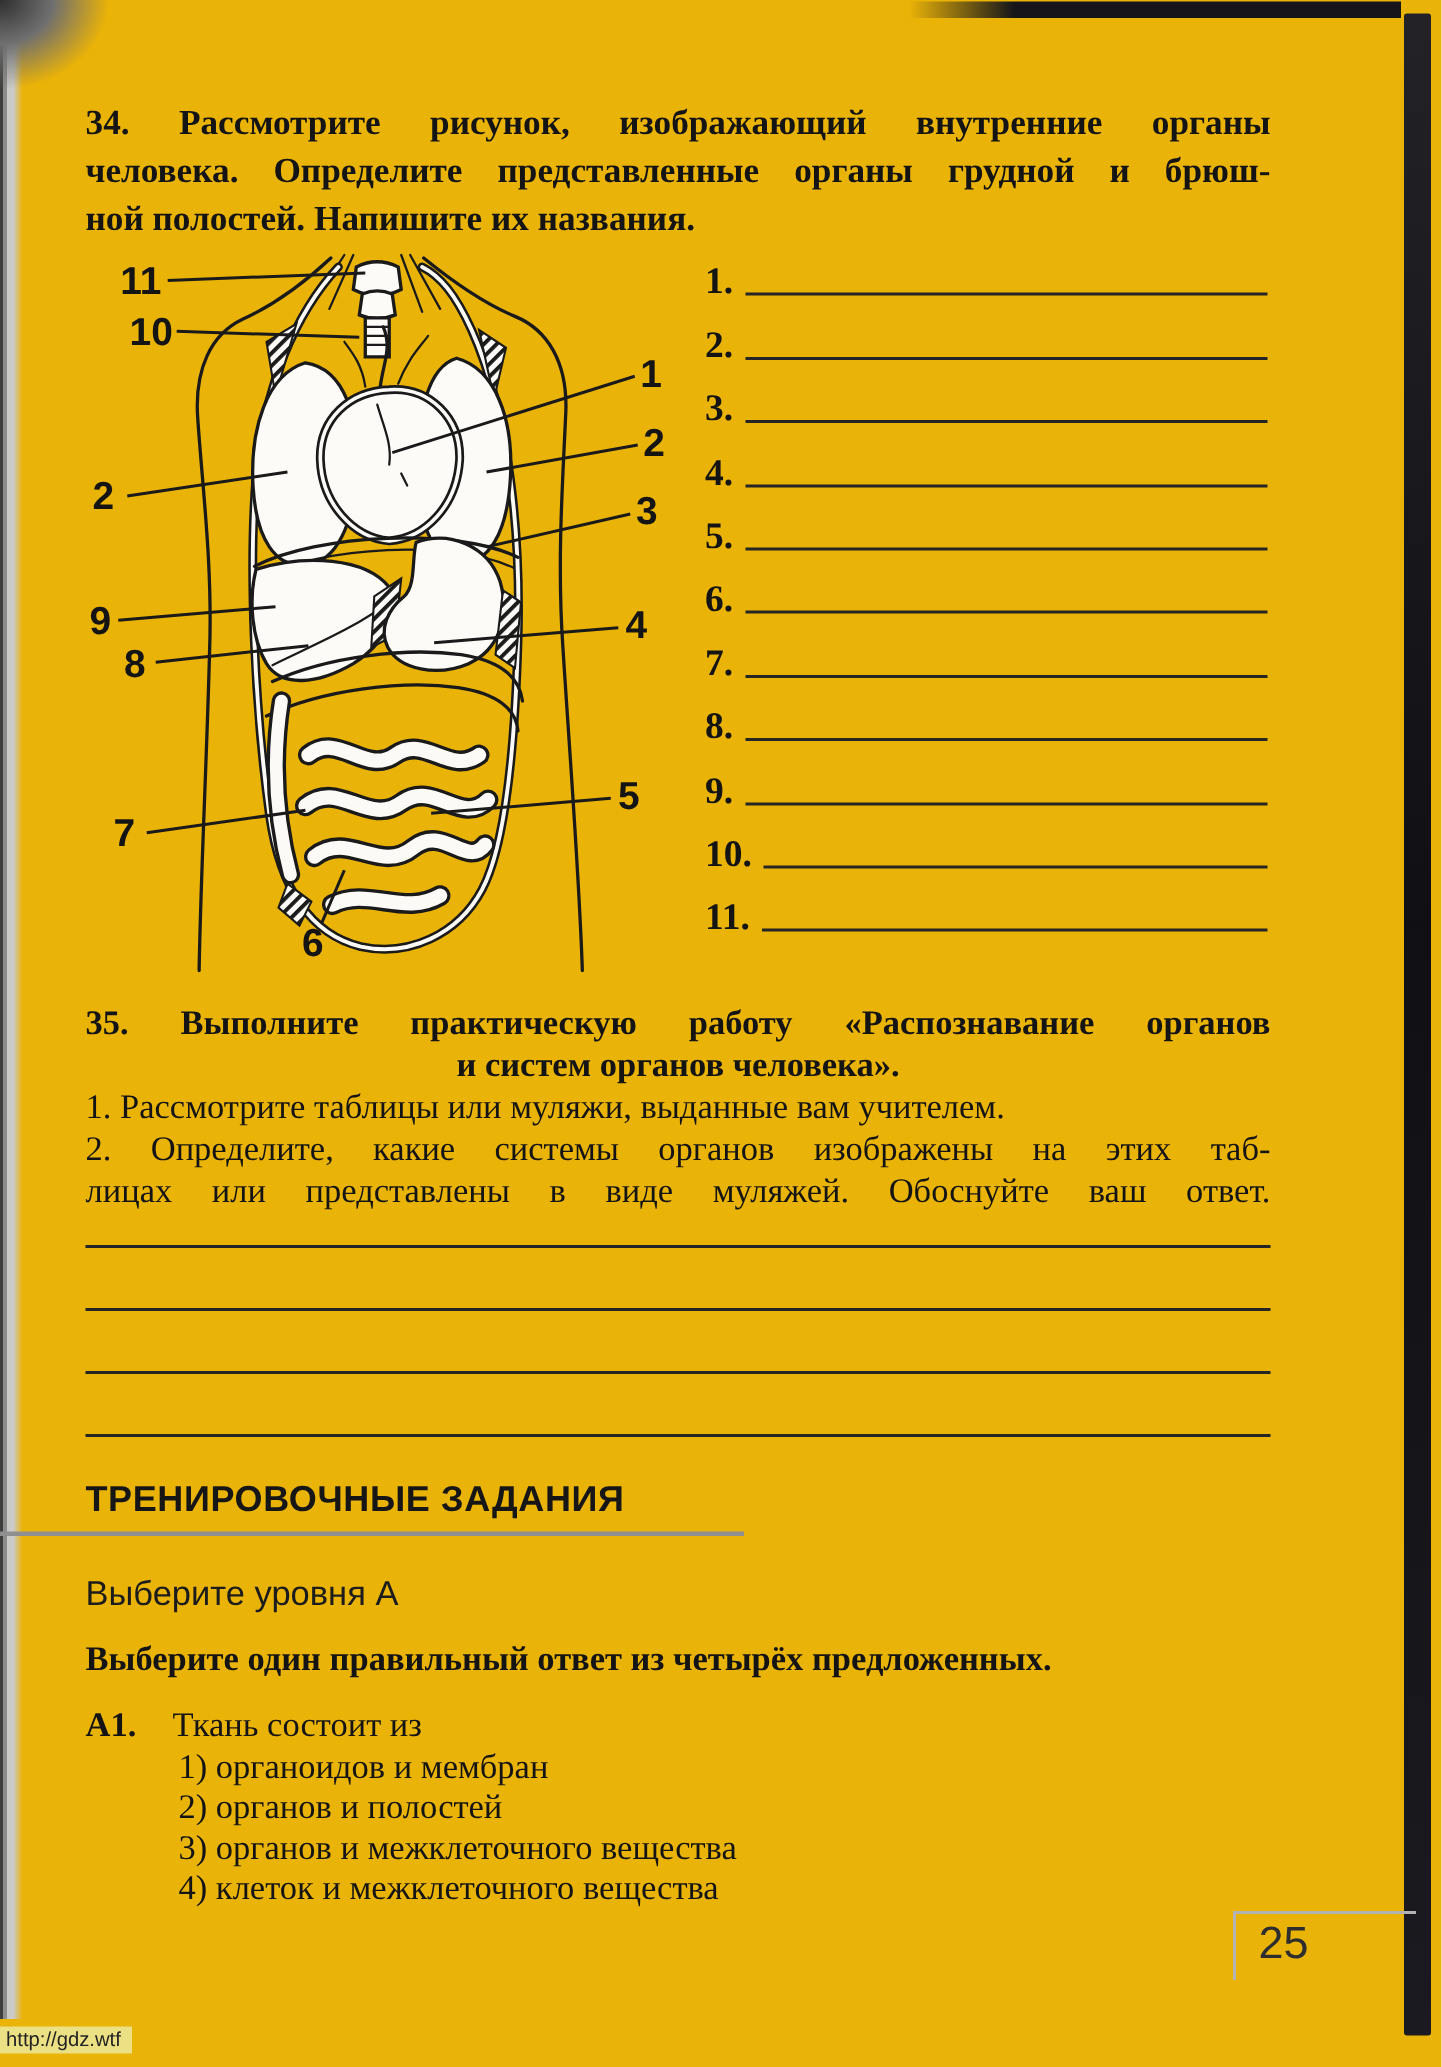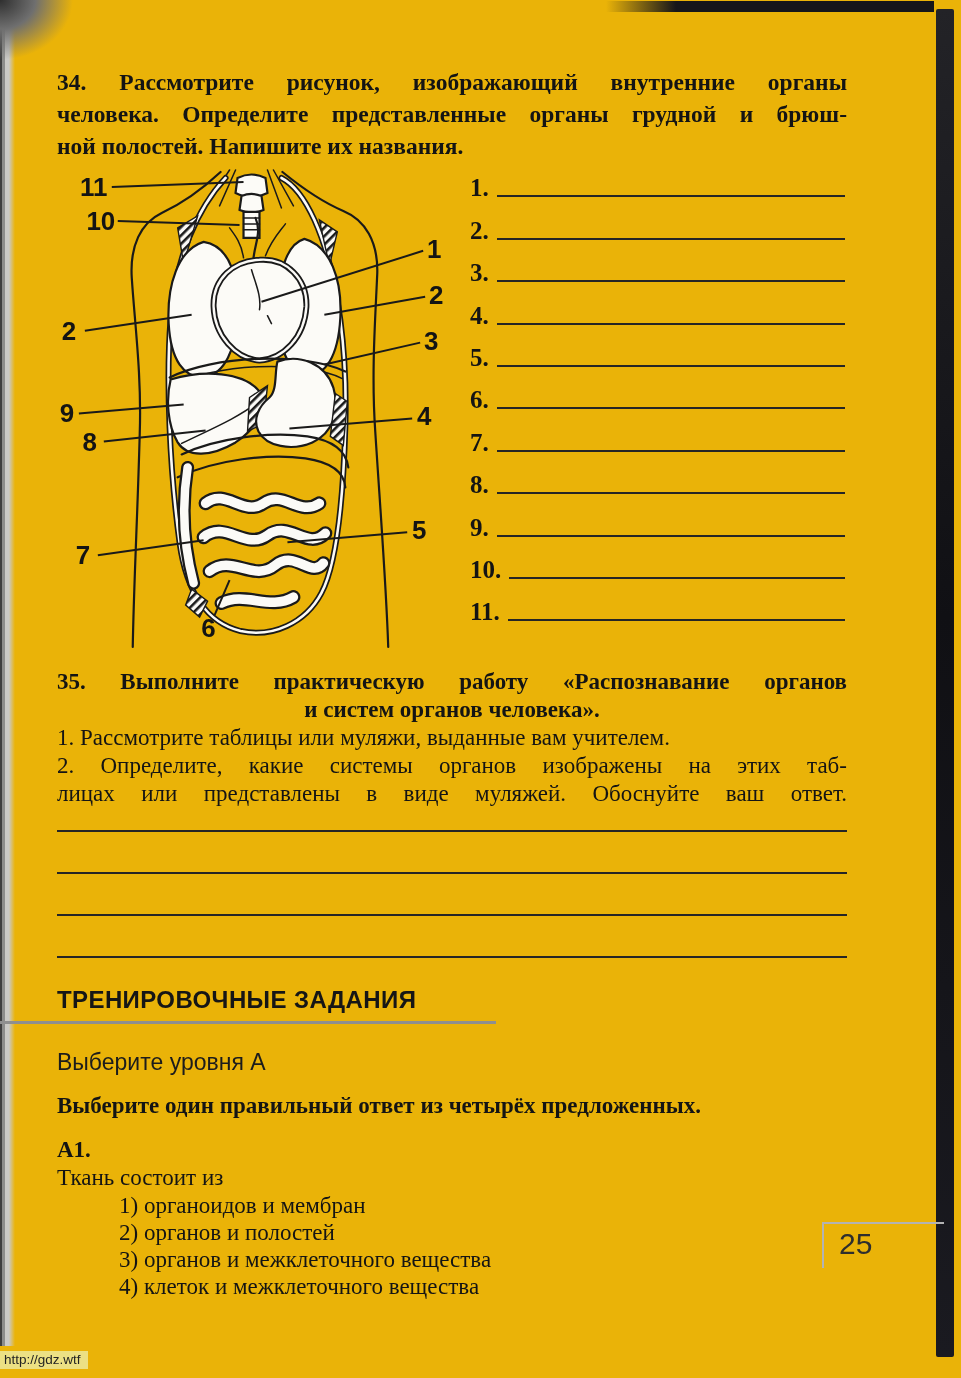"А1." .a1-head { flex-direction: column -> none }
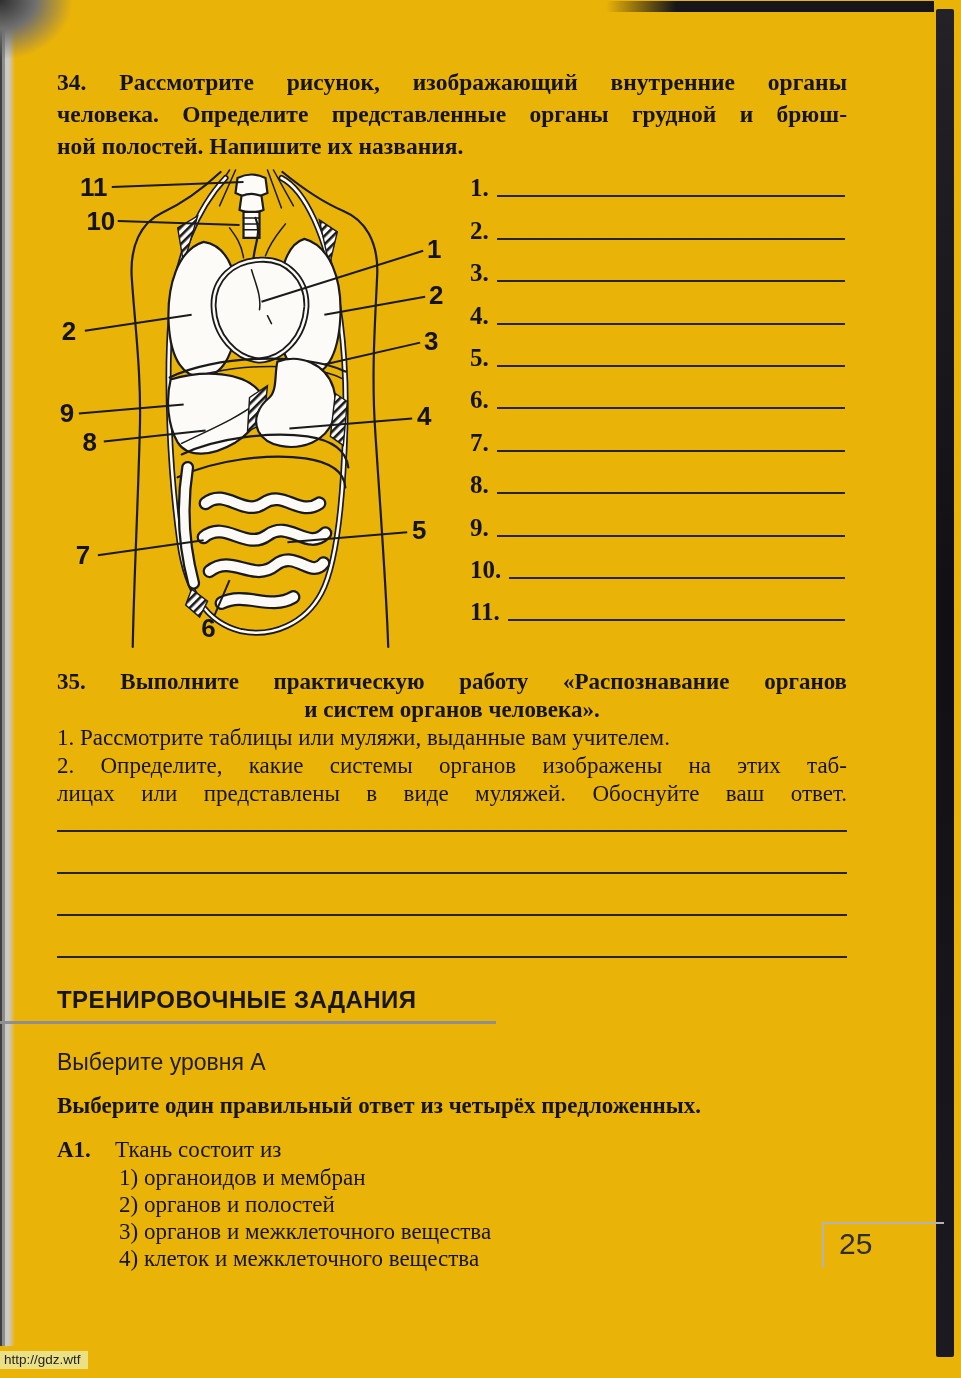"25" .pagenum-box { top: 1222px -> 1274px }
